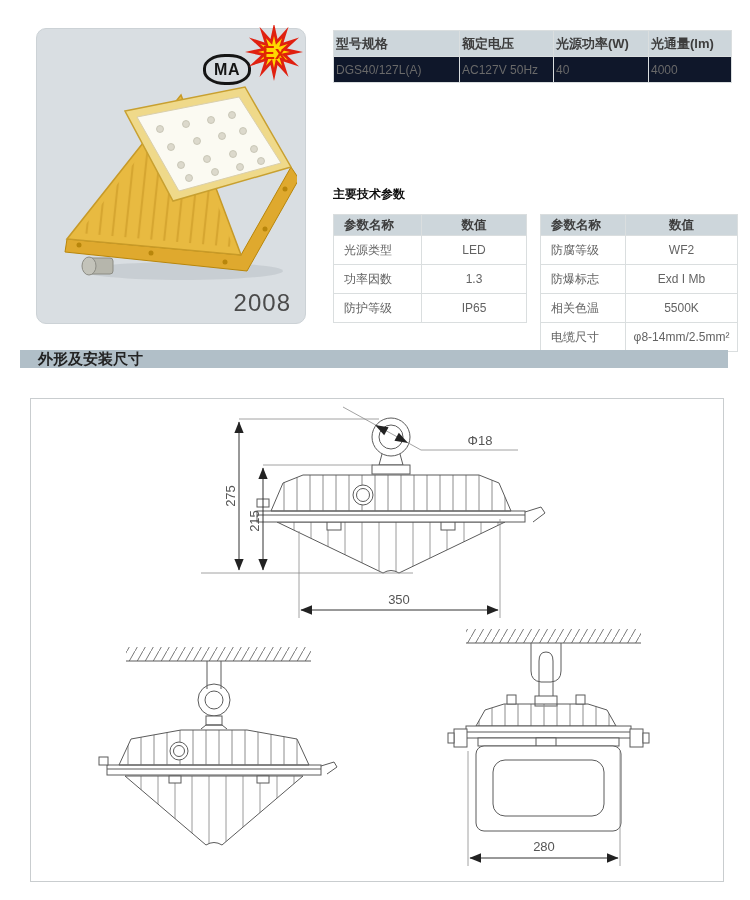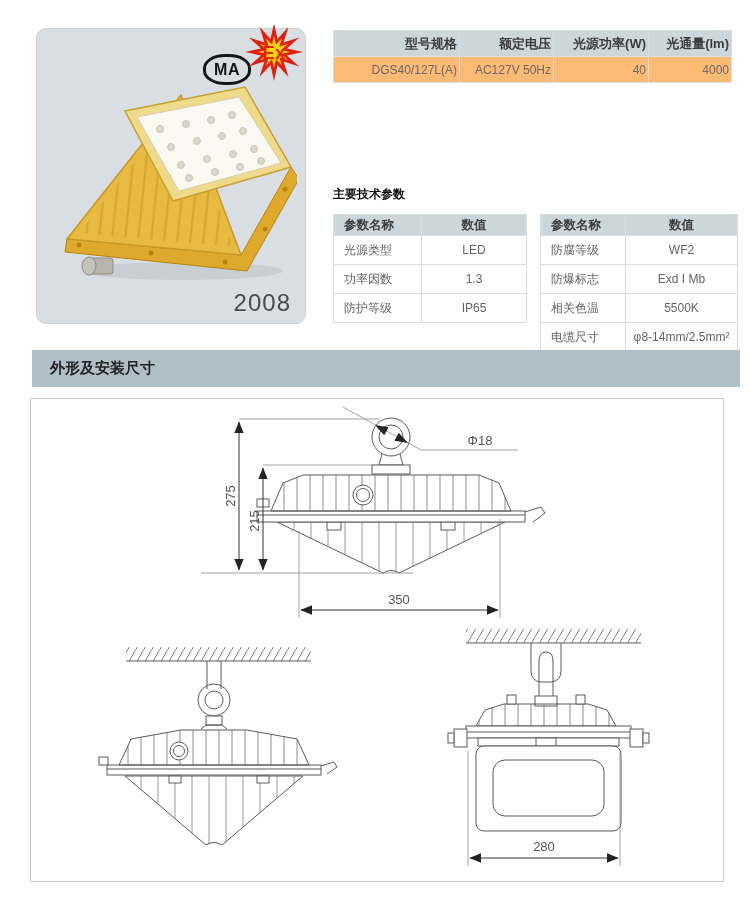"型号规格" .spec-table th { text-align: right -> left }
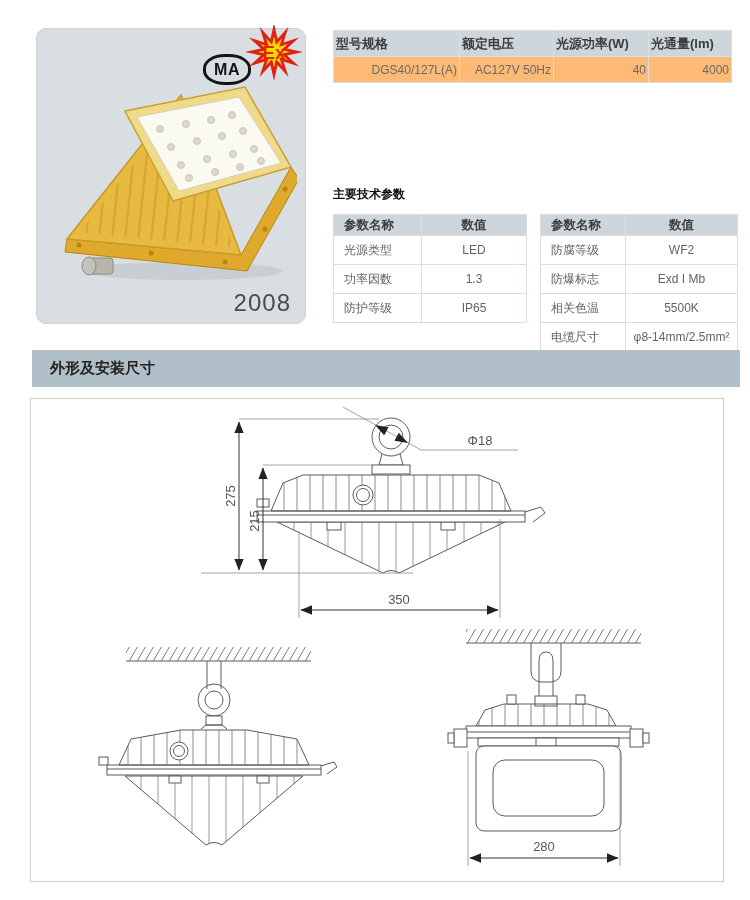"DGS40/127L(A)" .spec-table td { background: #fdba74 -> #0f172a; text-align: right -> left }
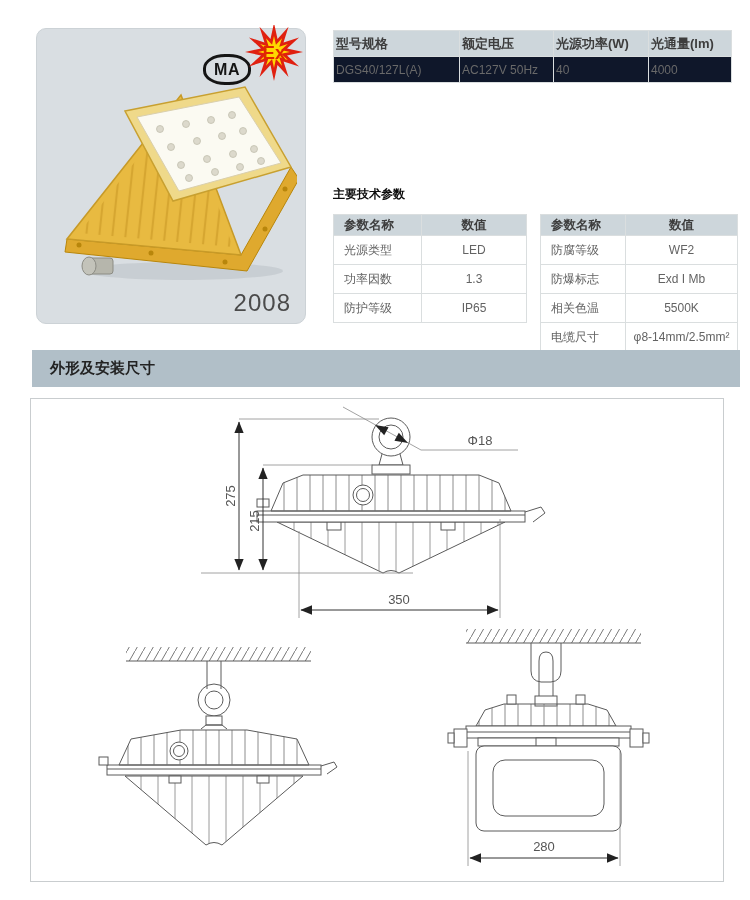"外形及安装尺寸" .section-bar { height: 37px -> 18px; margin-left: 12px -> none }
